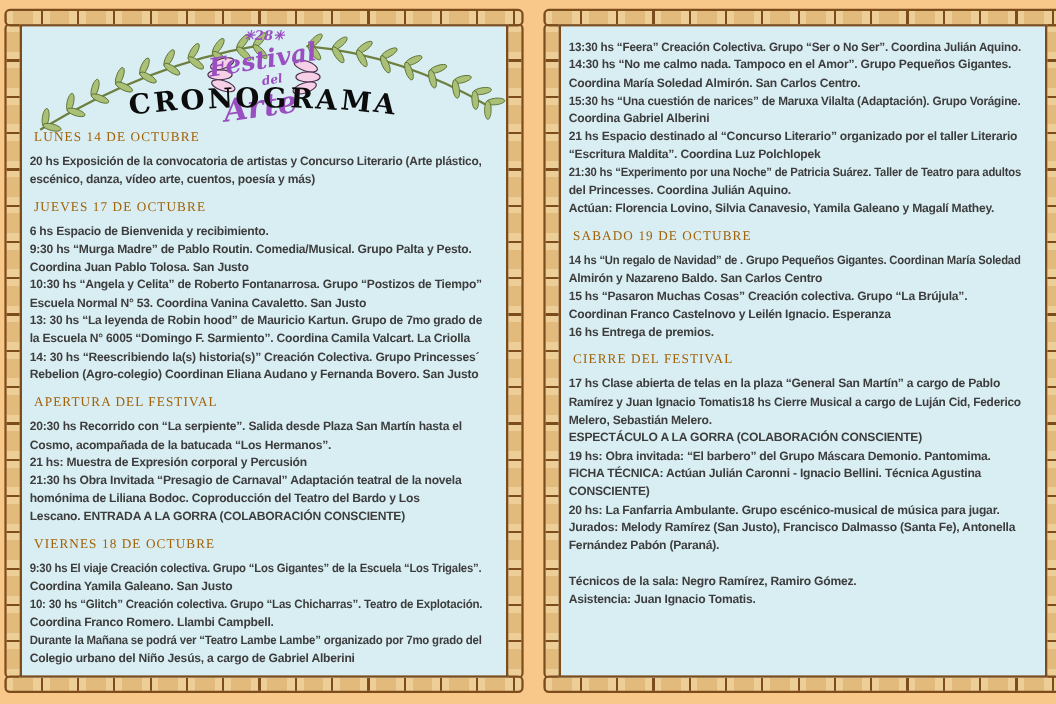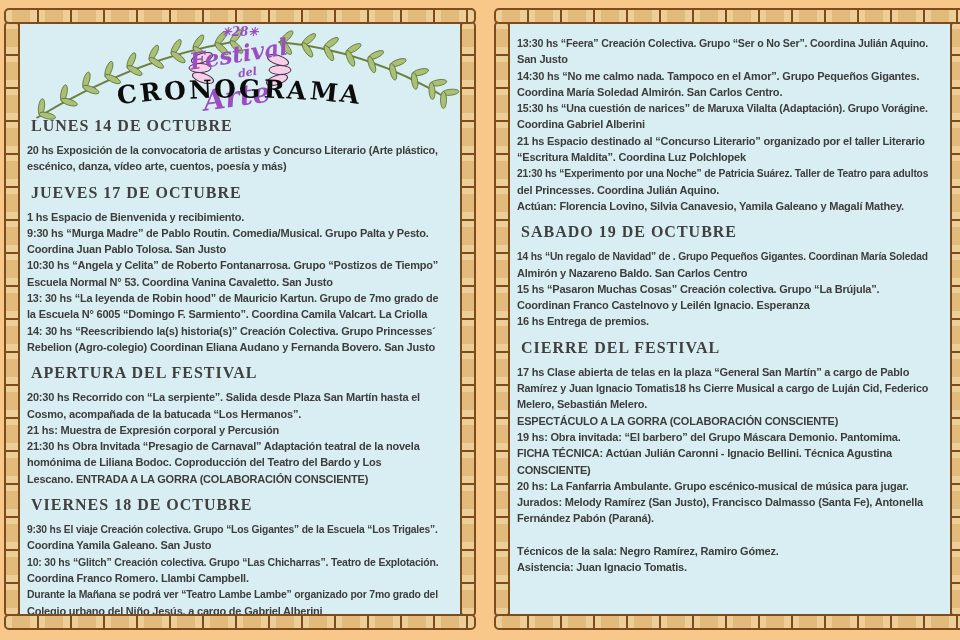"San Justo" div.line { html: <div>San Justo</div> -> none }
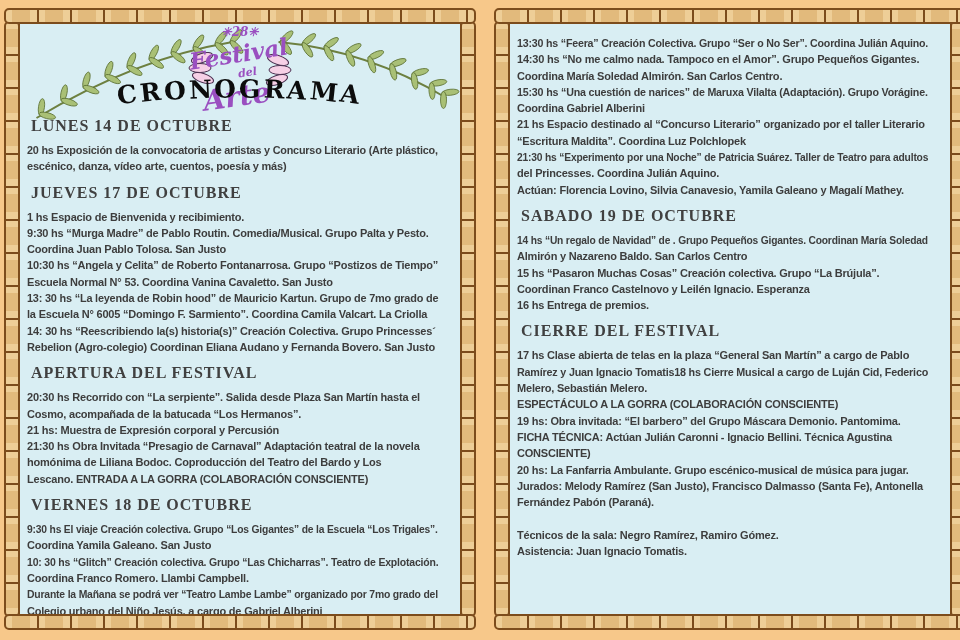"LUNES 14 DE OCTUBRE" .section-title { color: #404040 -> #a16207; font-size: 16px -> 12px; font-weight: 700 -> 400 }
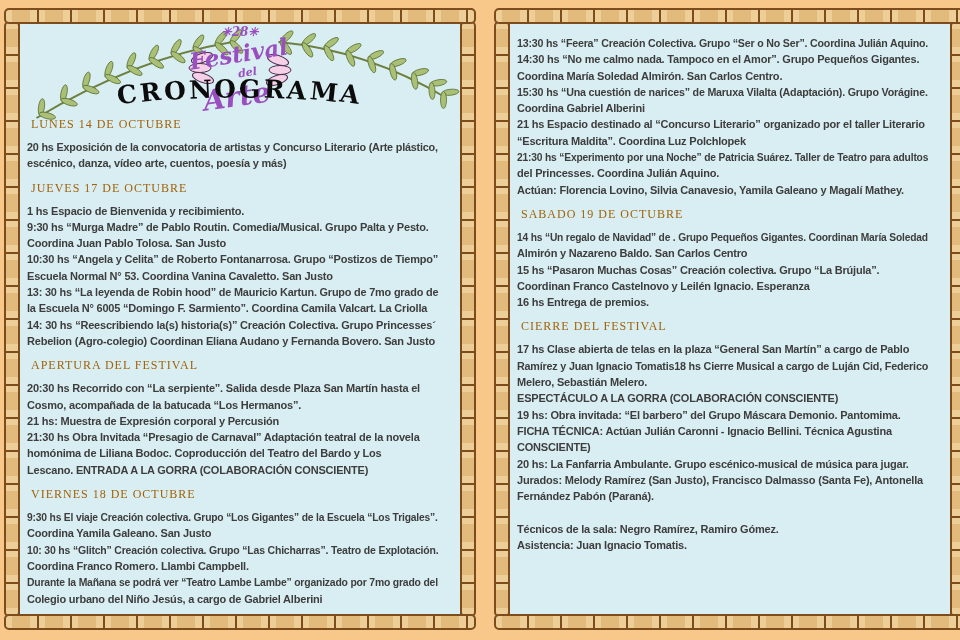"1 hs Espacio de Bienvenida" div.line { text: 1 -> 6 }
